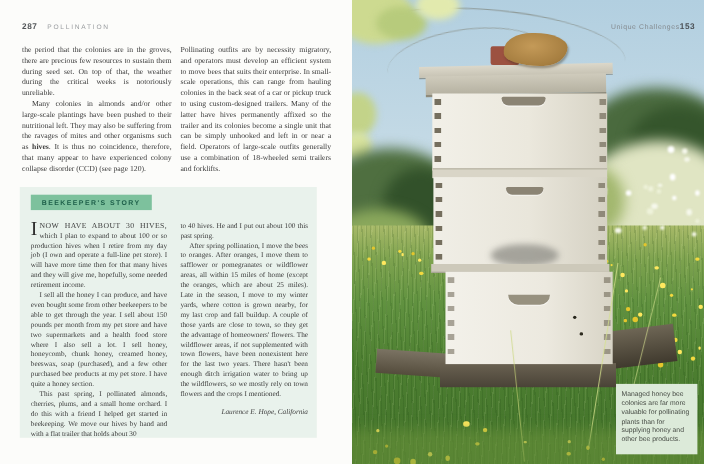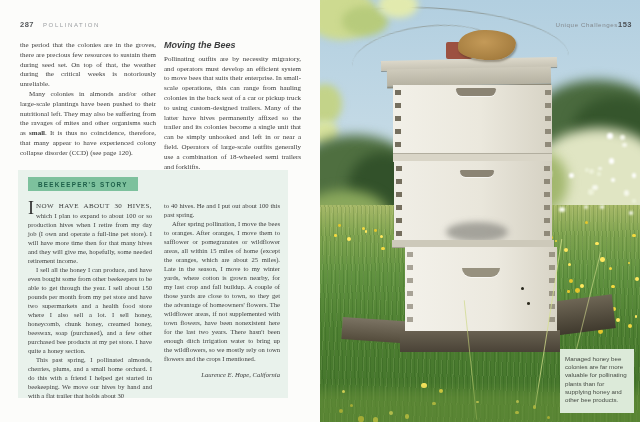"Moving the Bees" h3.subhead { html: <h3>Moving the Bees</h3> -> none }
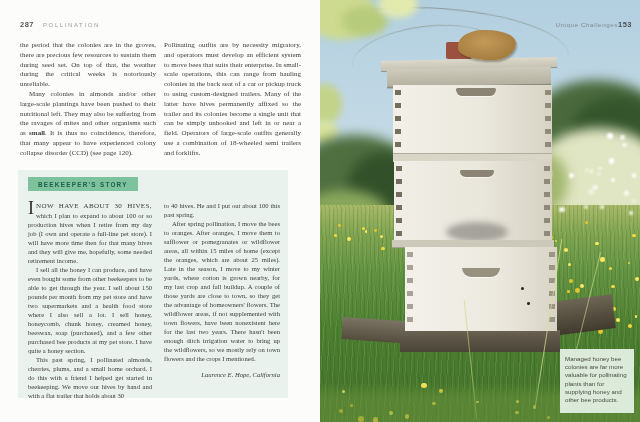"small" span.bold { text: small -> hives }
